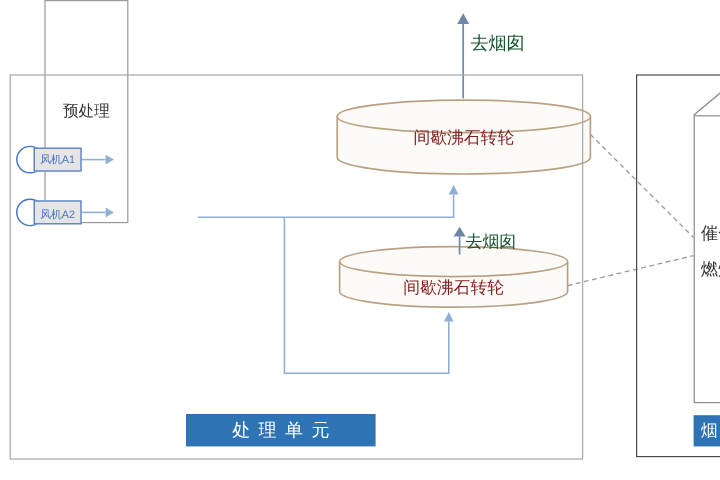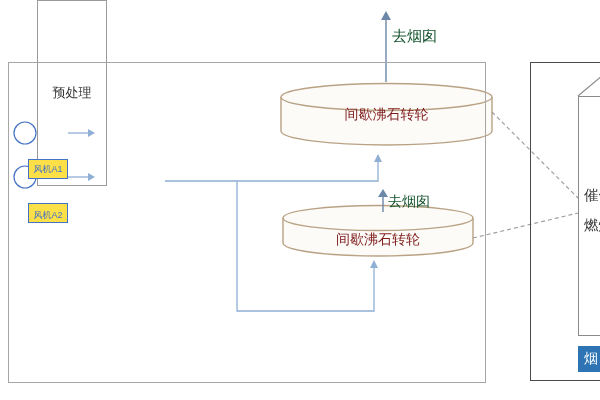"风机A1" .fan-rect { background: #fde047 -> #e5e5e5; margin-top: 36px -> none }
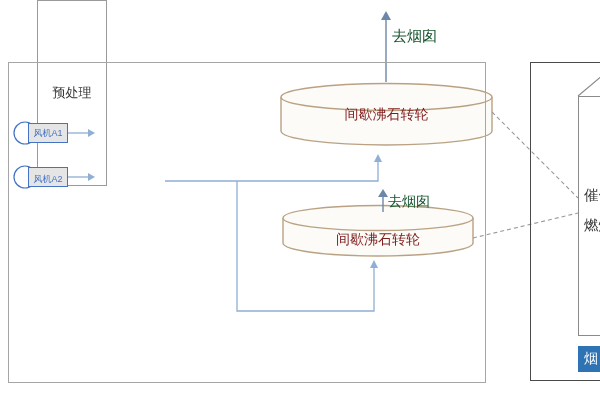"处理单元" div.blue-tag { html: none -> <div>处理单元</div> }
